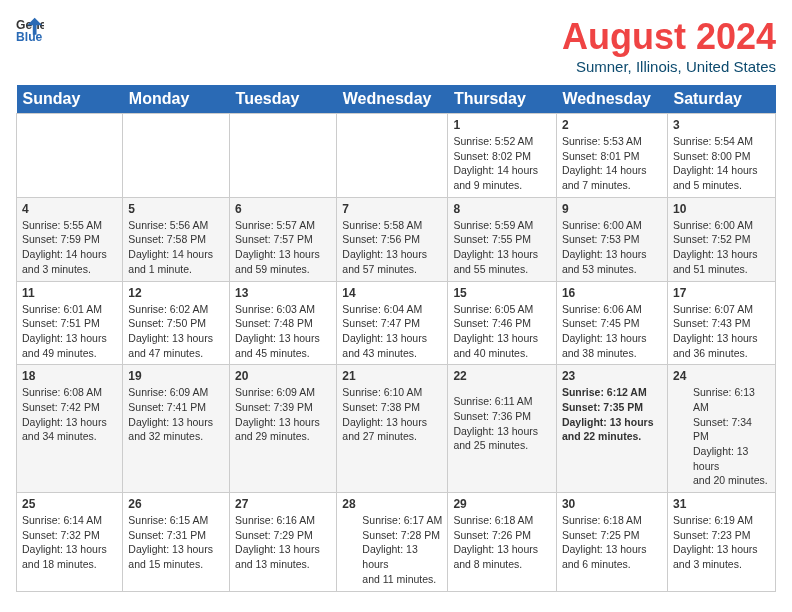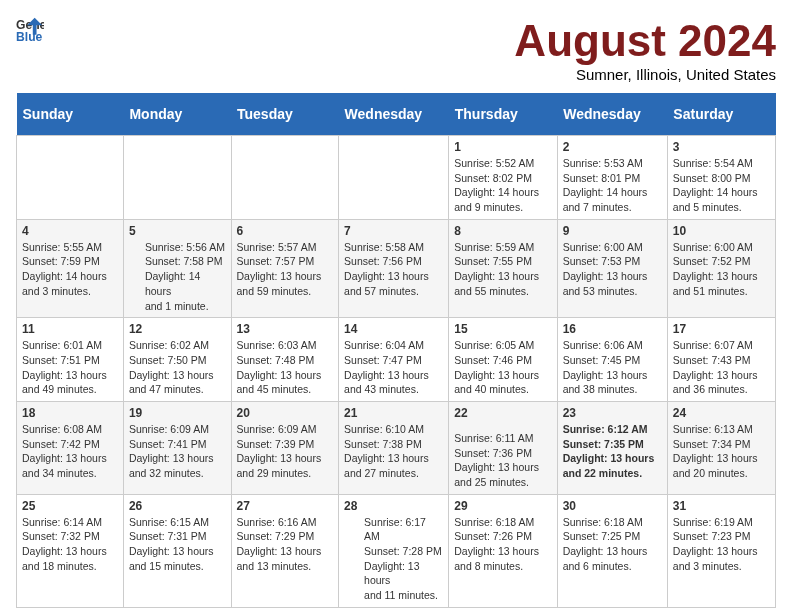"August 2024" .main-title { color: #7f1d1d -> #ef4444; font-size: 44px -> 36px }
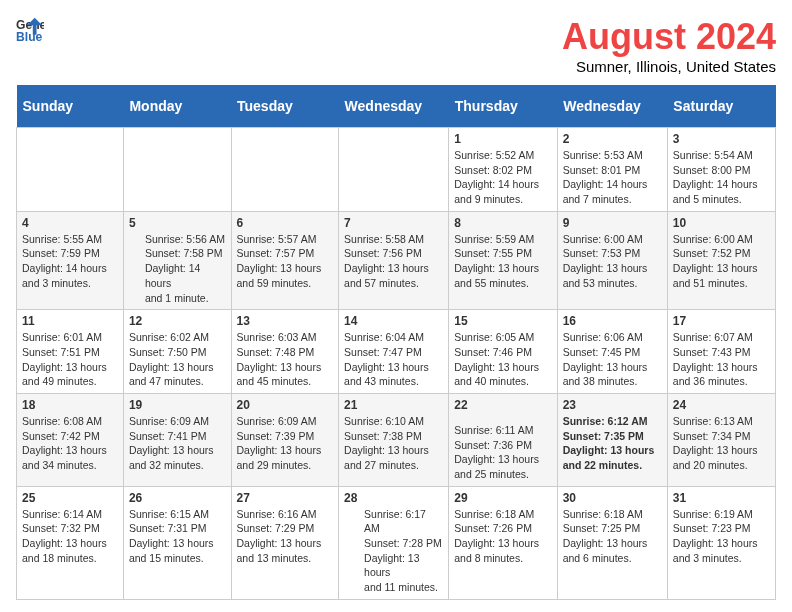"Sumner, Illinois, United States" .subtitle { color: #000000 -> #0c4a6e }
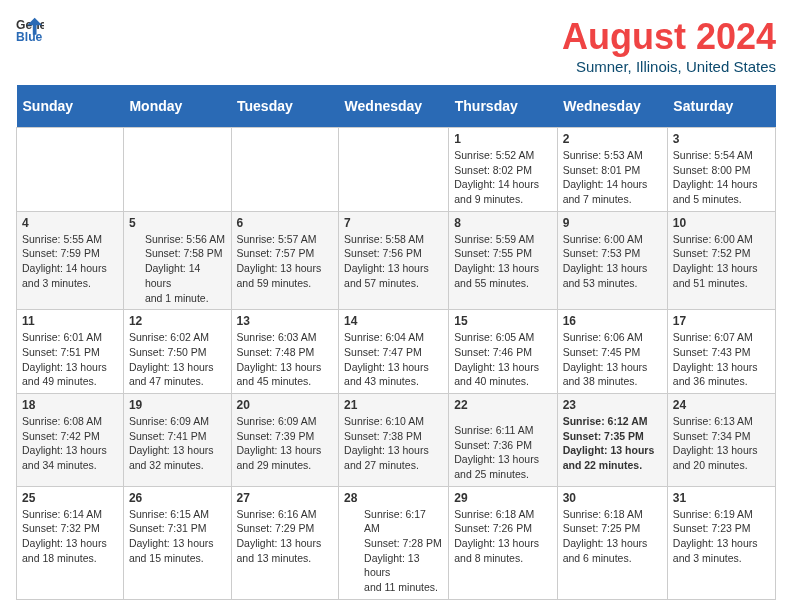"Sunday" thead tr th { font-size: 14px -> 16px; padding: 13px 6px -> 5px 6px }
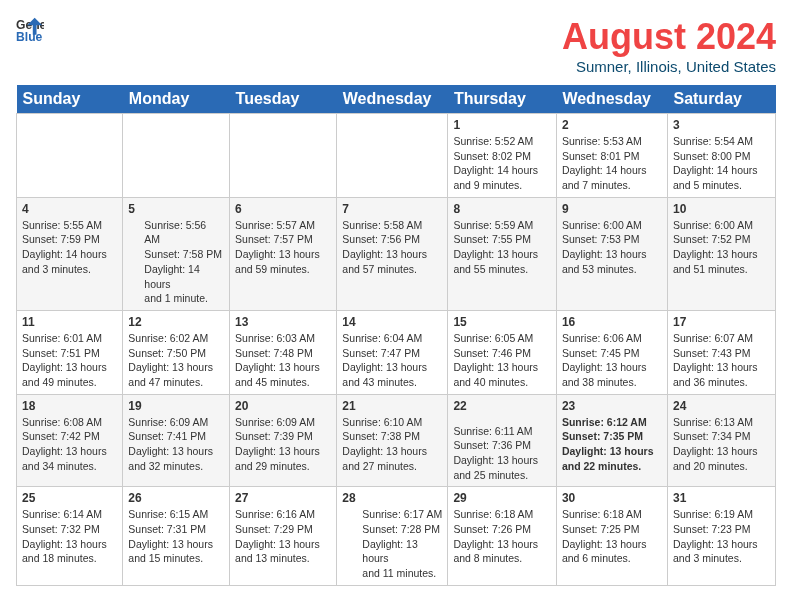"Sunrise: 5:56 AM" div.day-info { margin-left: 16px -> none }
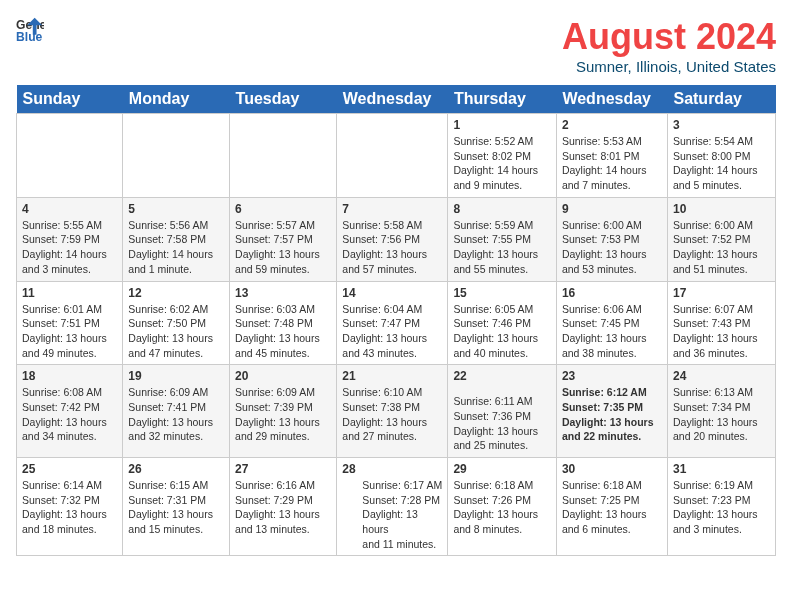"Sunrise: 6:13 AM" div.day-info { margin-left: none -> 20px }
